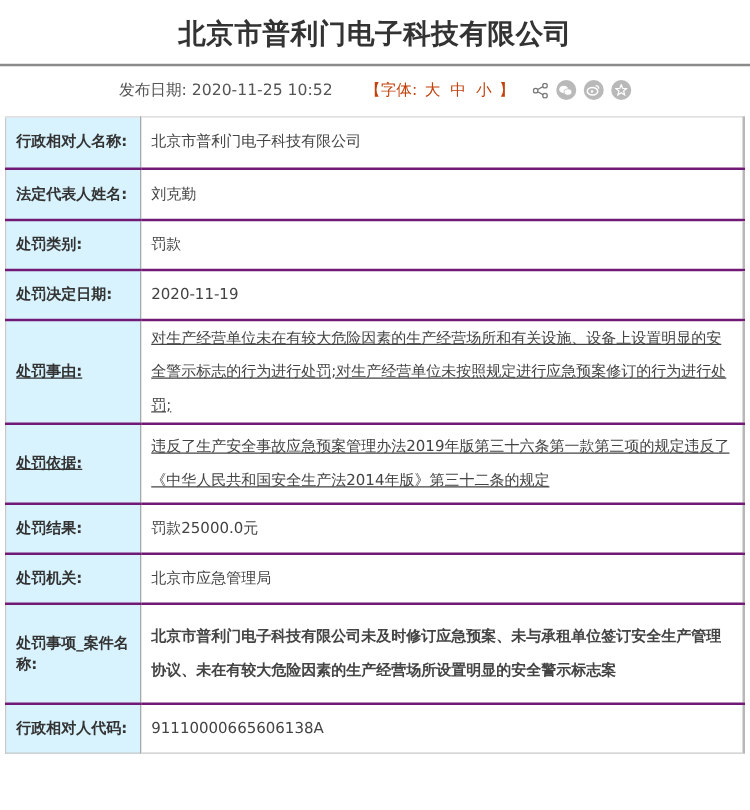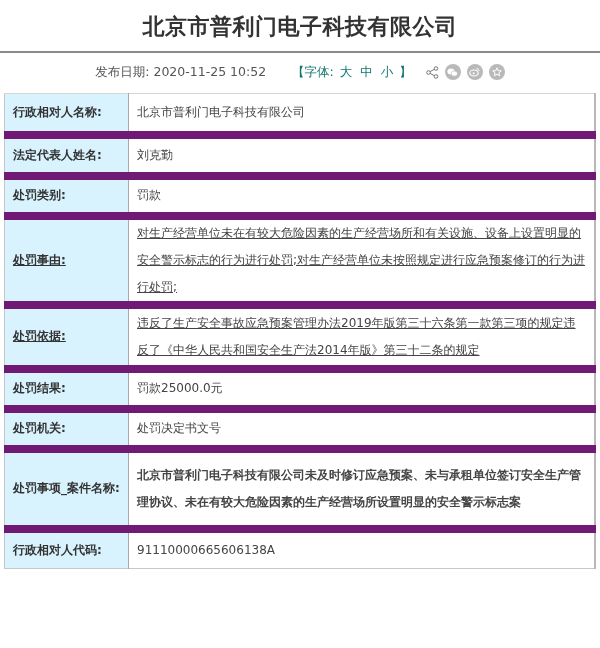"【字体: 大 中 小 】" .meta .font-size-ctl { color: #0f766e -> #c2410c }
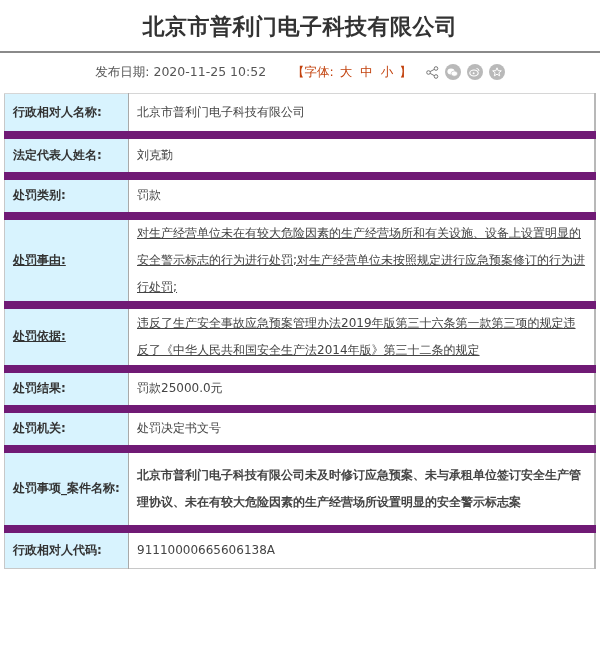"行政相对人名称:" td.label { width: 124px -> 108px }
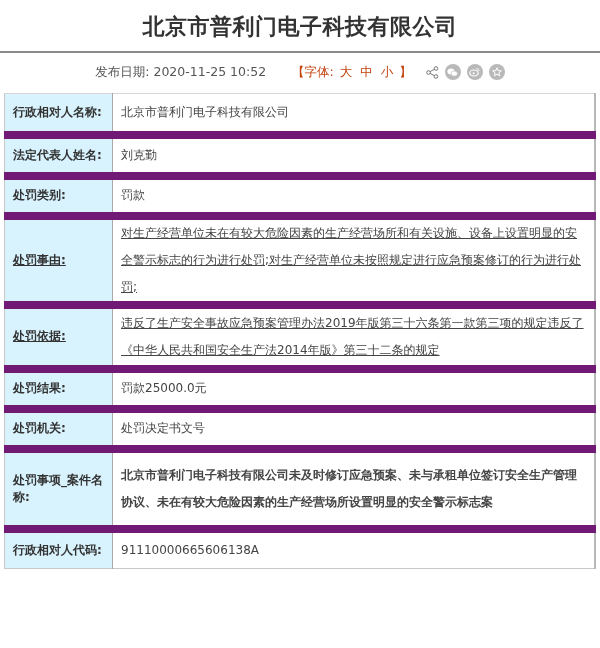"法定代表人姓名:" table.info td { border-top: 8px solid #701a75 -> 2px solid #701a75 }
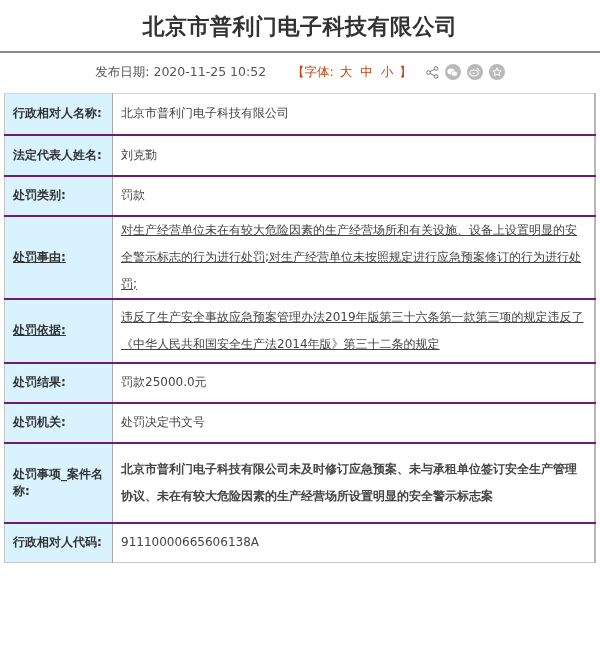"处罚决定日期:" tr.hl { html: none -> <tr> <td>处罚决定日期:</td> <td>2020-11-19</td> </tr> }
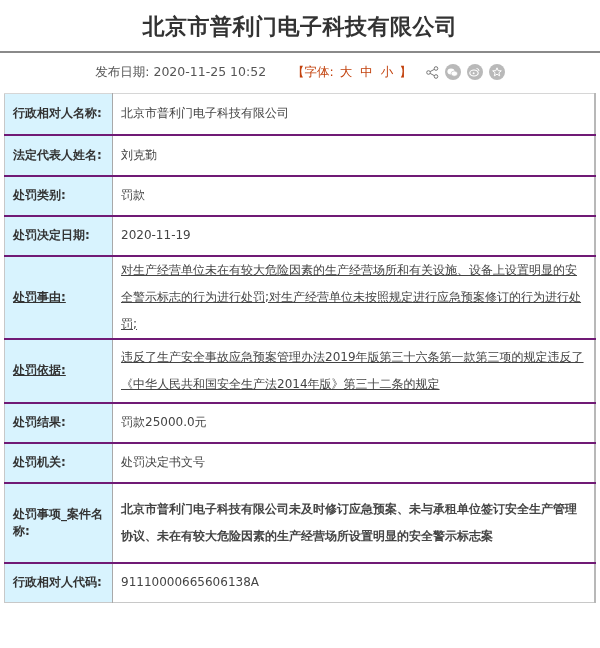"处罚决定书文号" td.value { text: 处罚决定书文号 -> 北京市应急管理局 }
